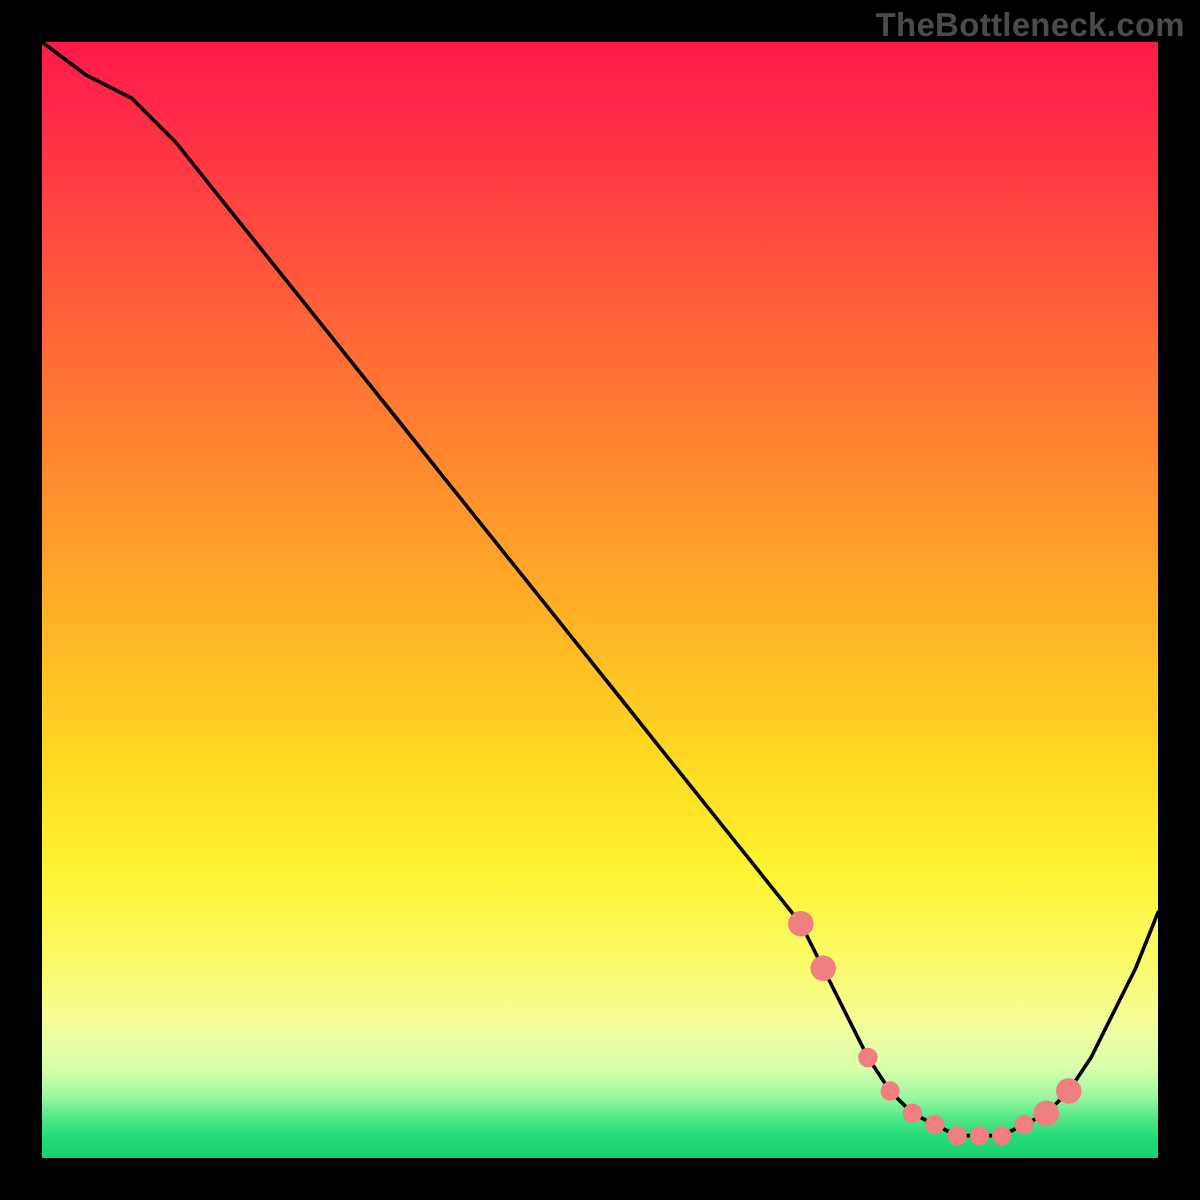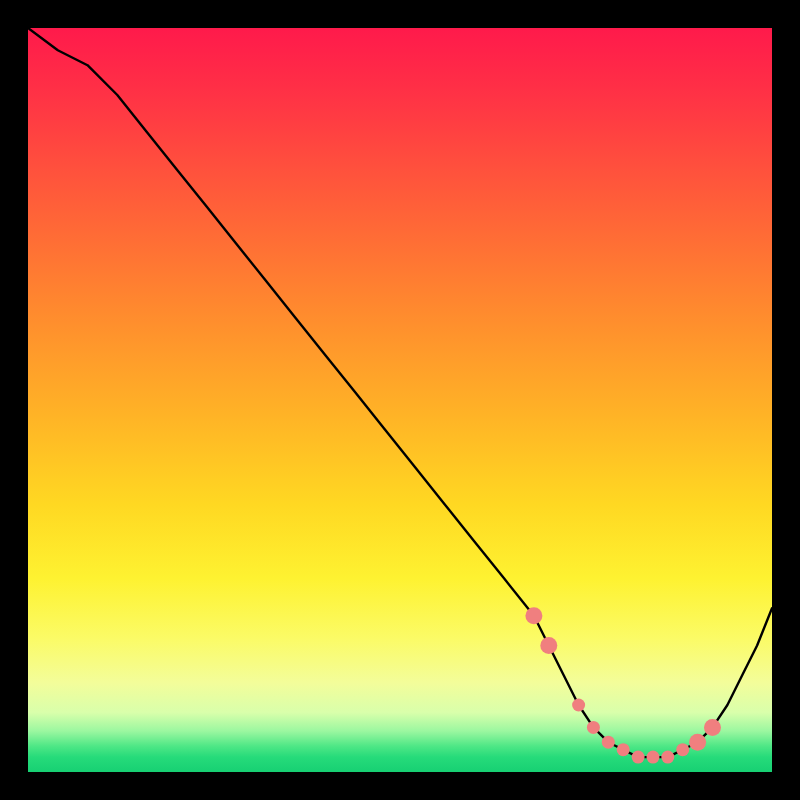"TheBottleneck.com" div.watermark { html: none -> <div>TheBottleneck.com</div> }
